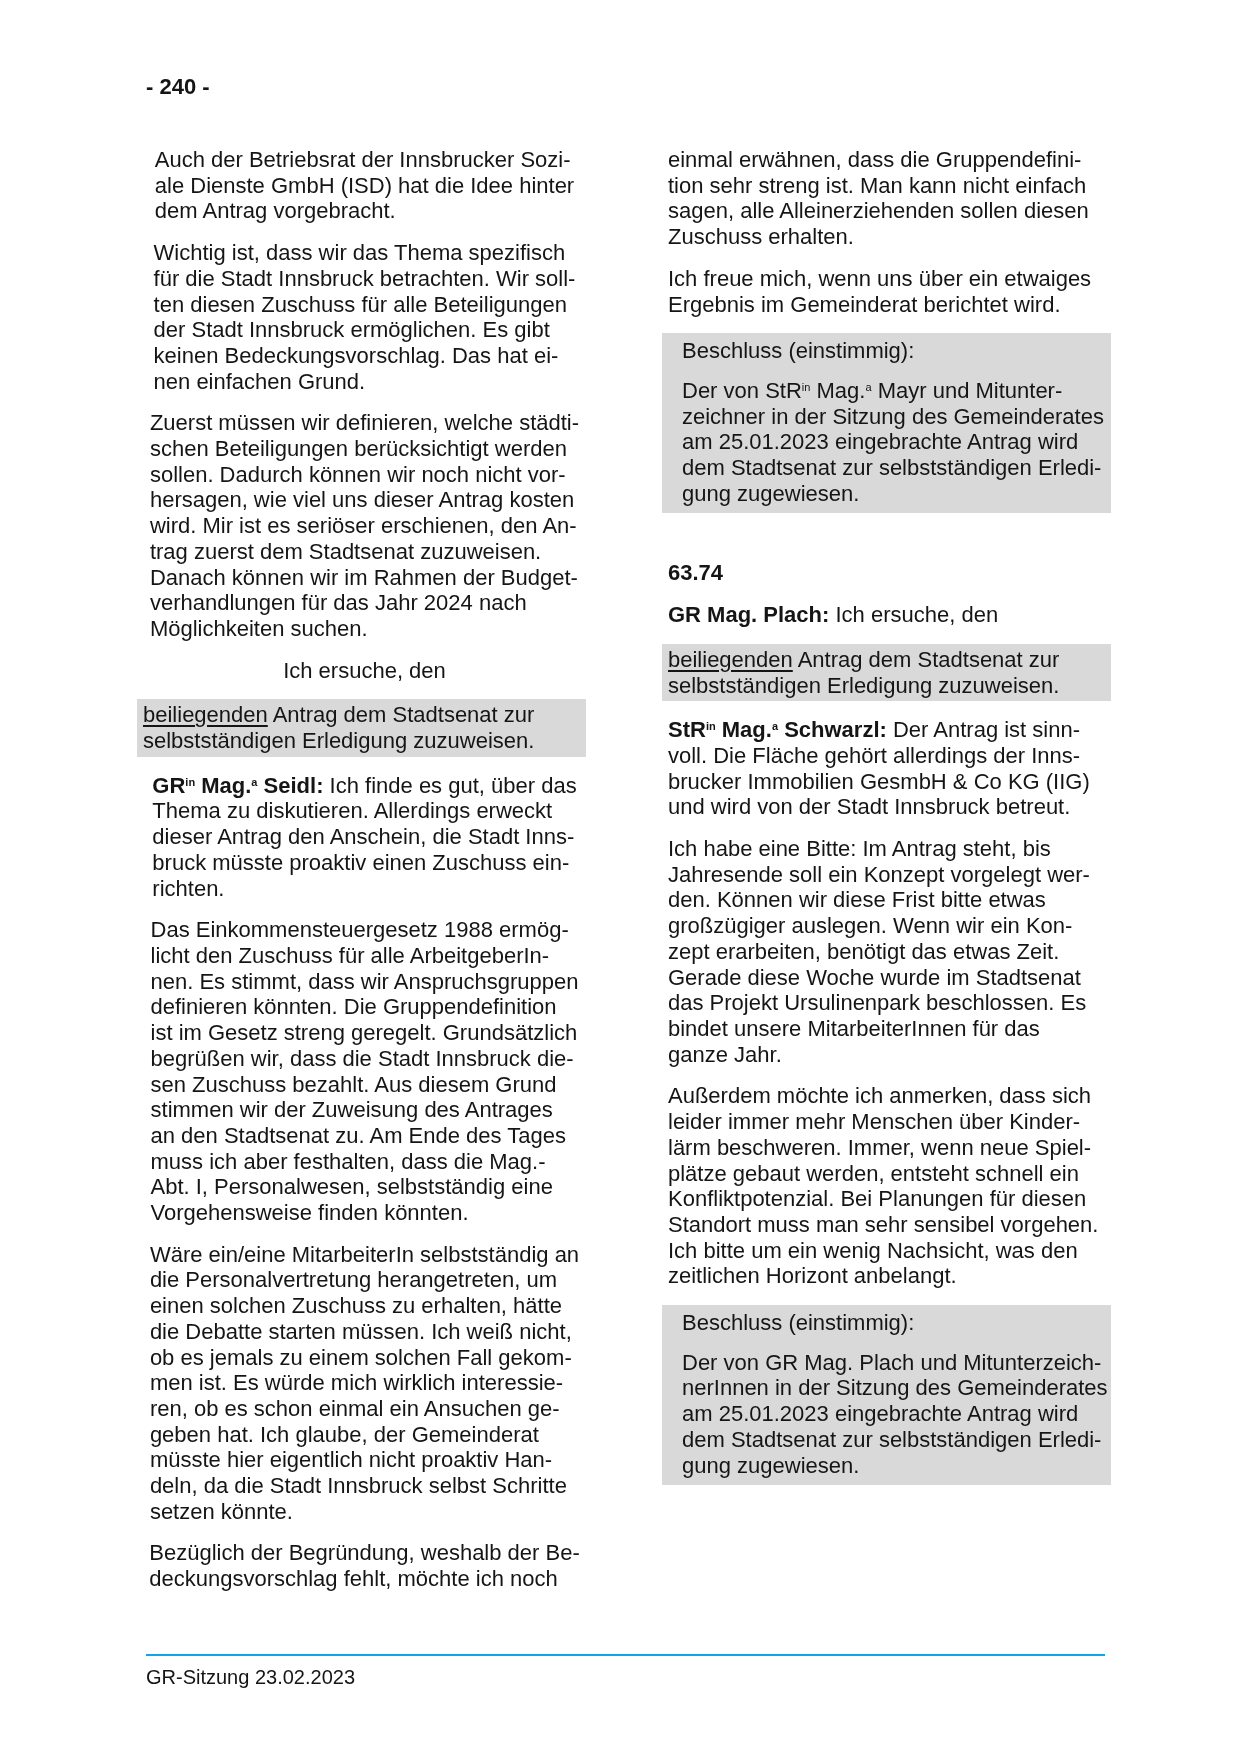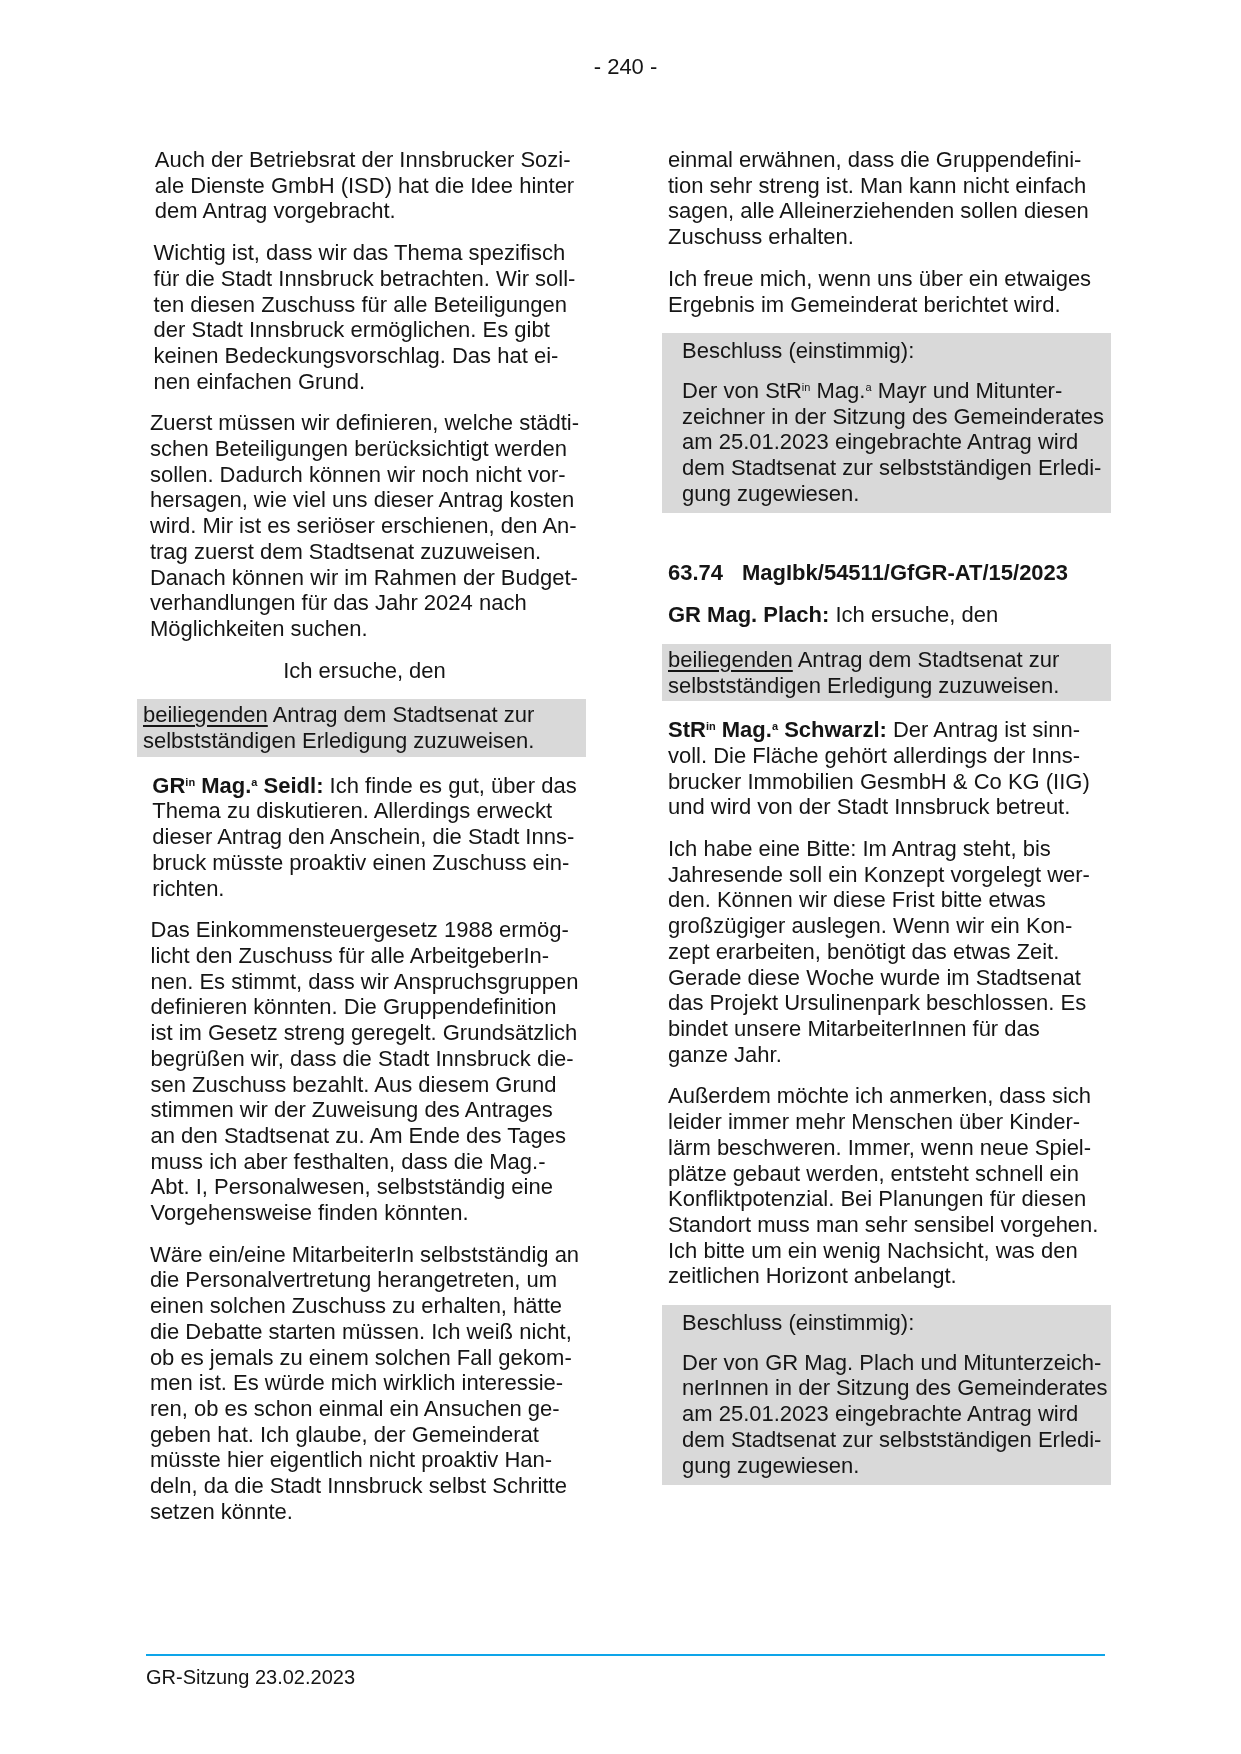"- 240 -" .pagenum { font-weight: none -> bold; text-align: center -> none; top: 54px -> 74px }
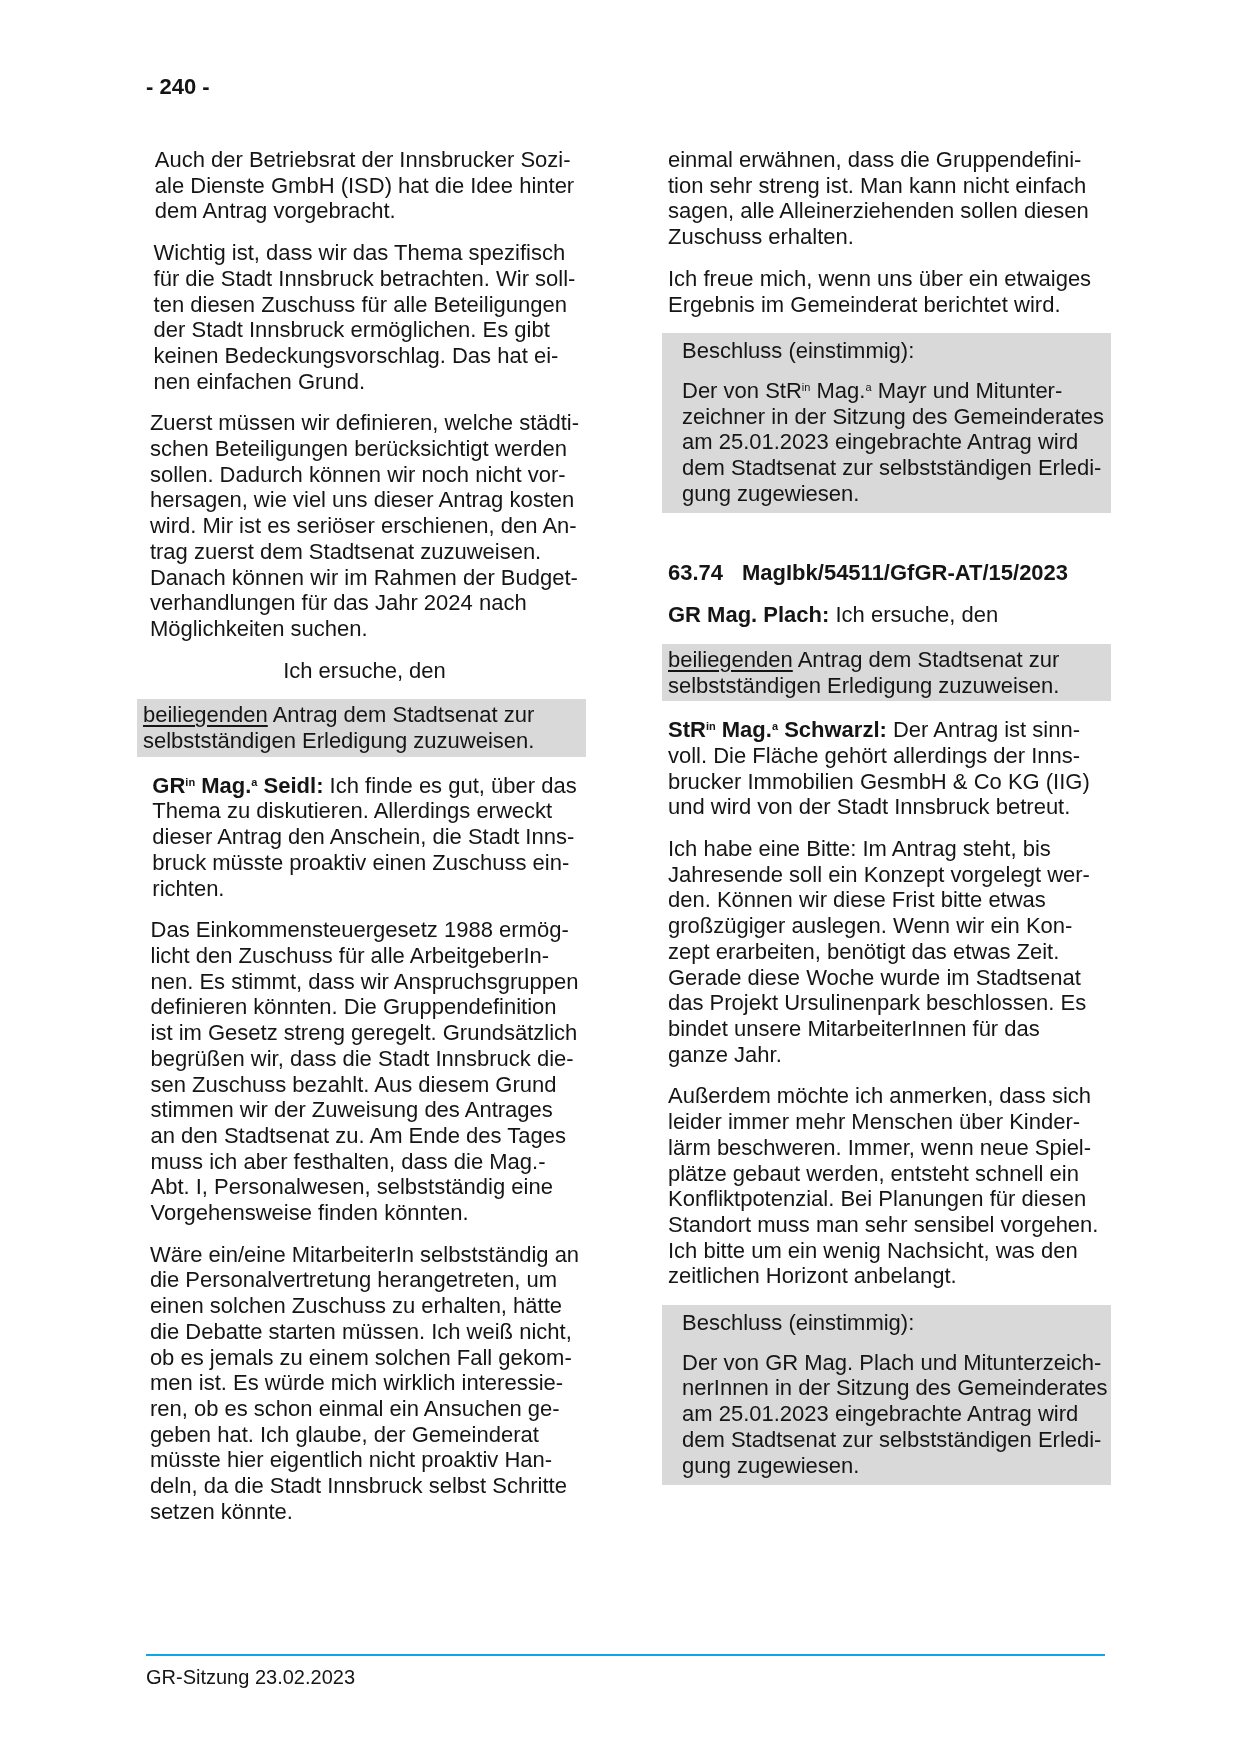"MagIbk/54511/GfGR-AT/15/2023" span.h-title { html: <span>MagIbk/54511/GfGR-AT/15/2023</span> -> none }
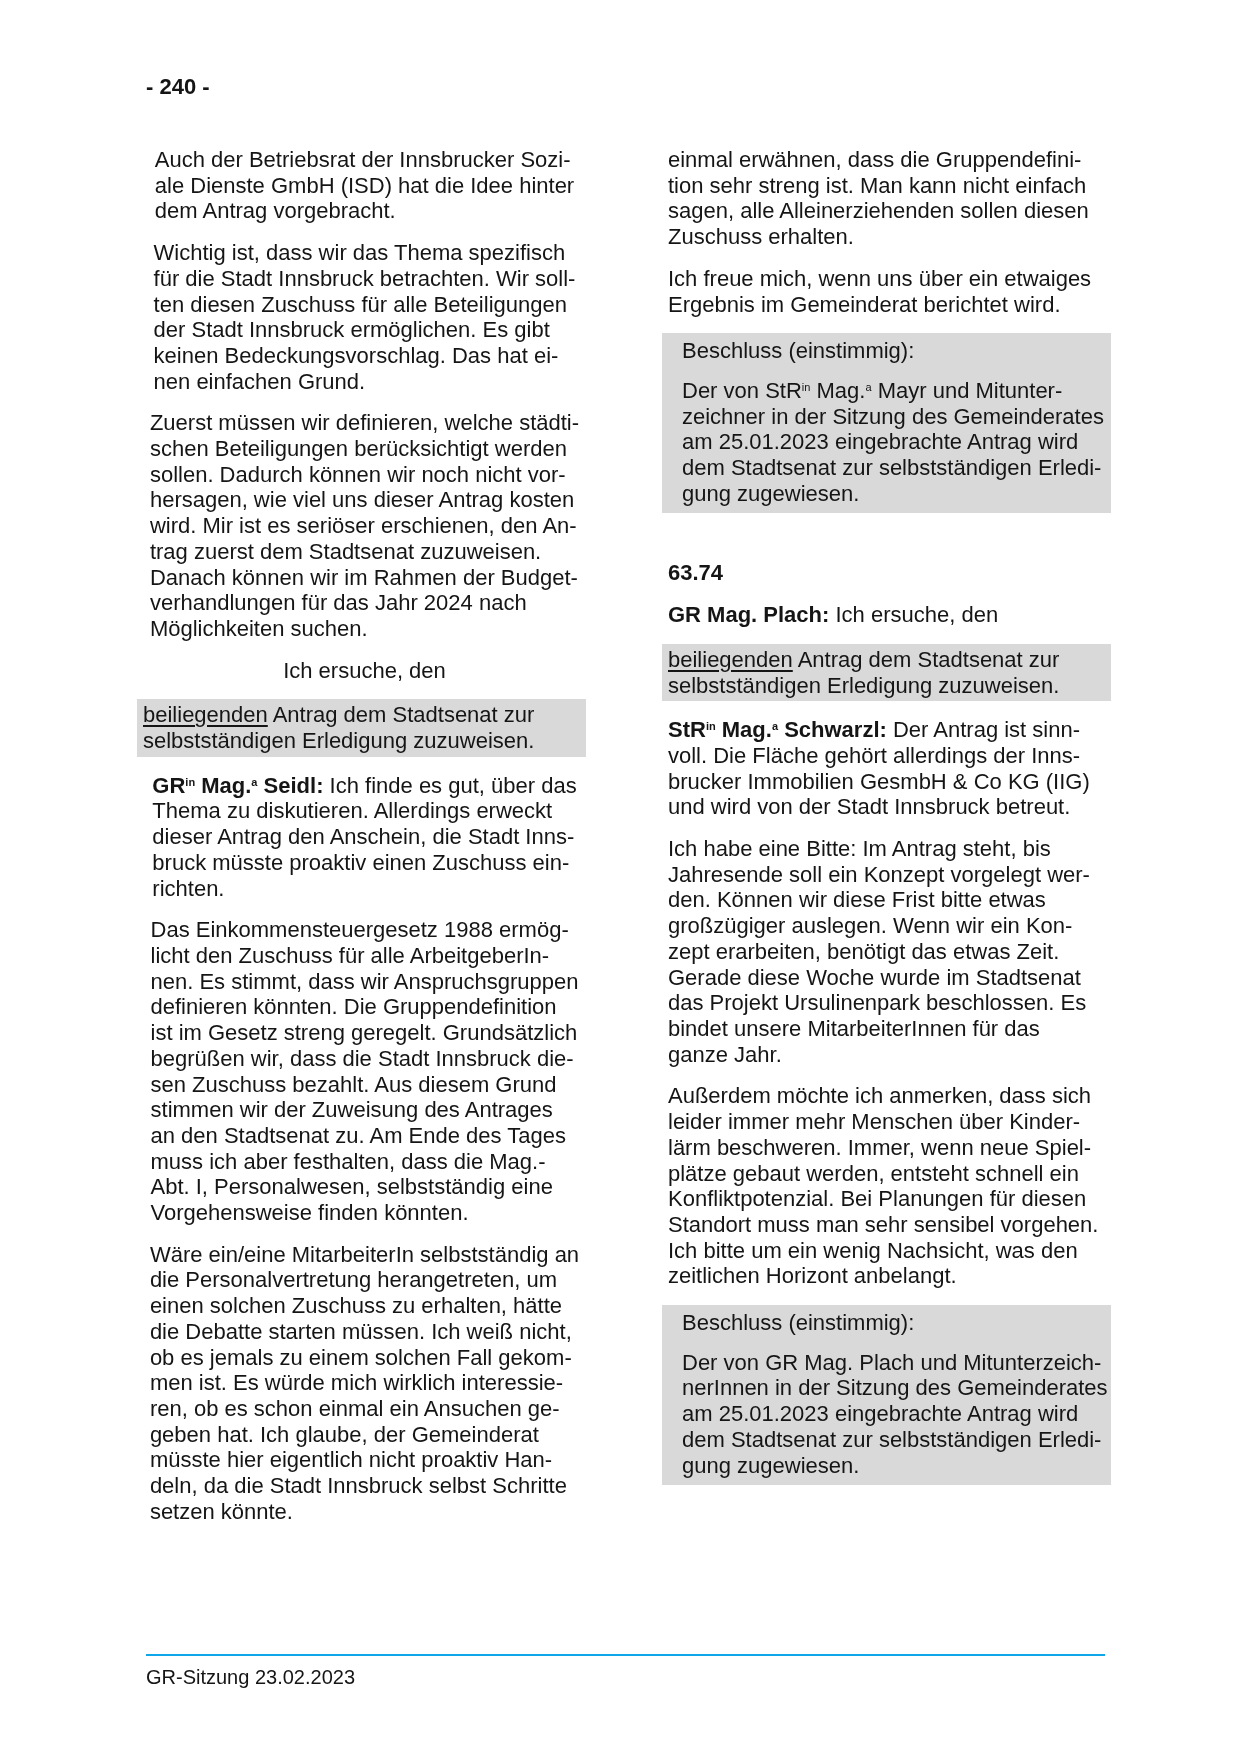"Bezüglich der Begründung, weshalb der" p.para { html: none -> <p>Bezüglich der Begründung, weshalb der Be-<br>deckungsvorschlag fehlt, möchte ich noch</p> }
